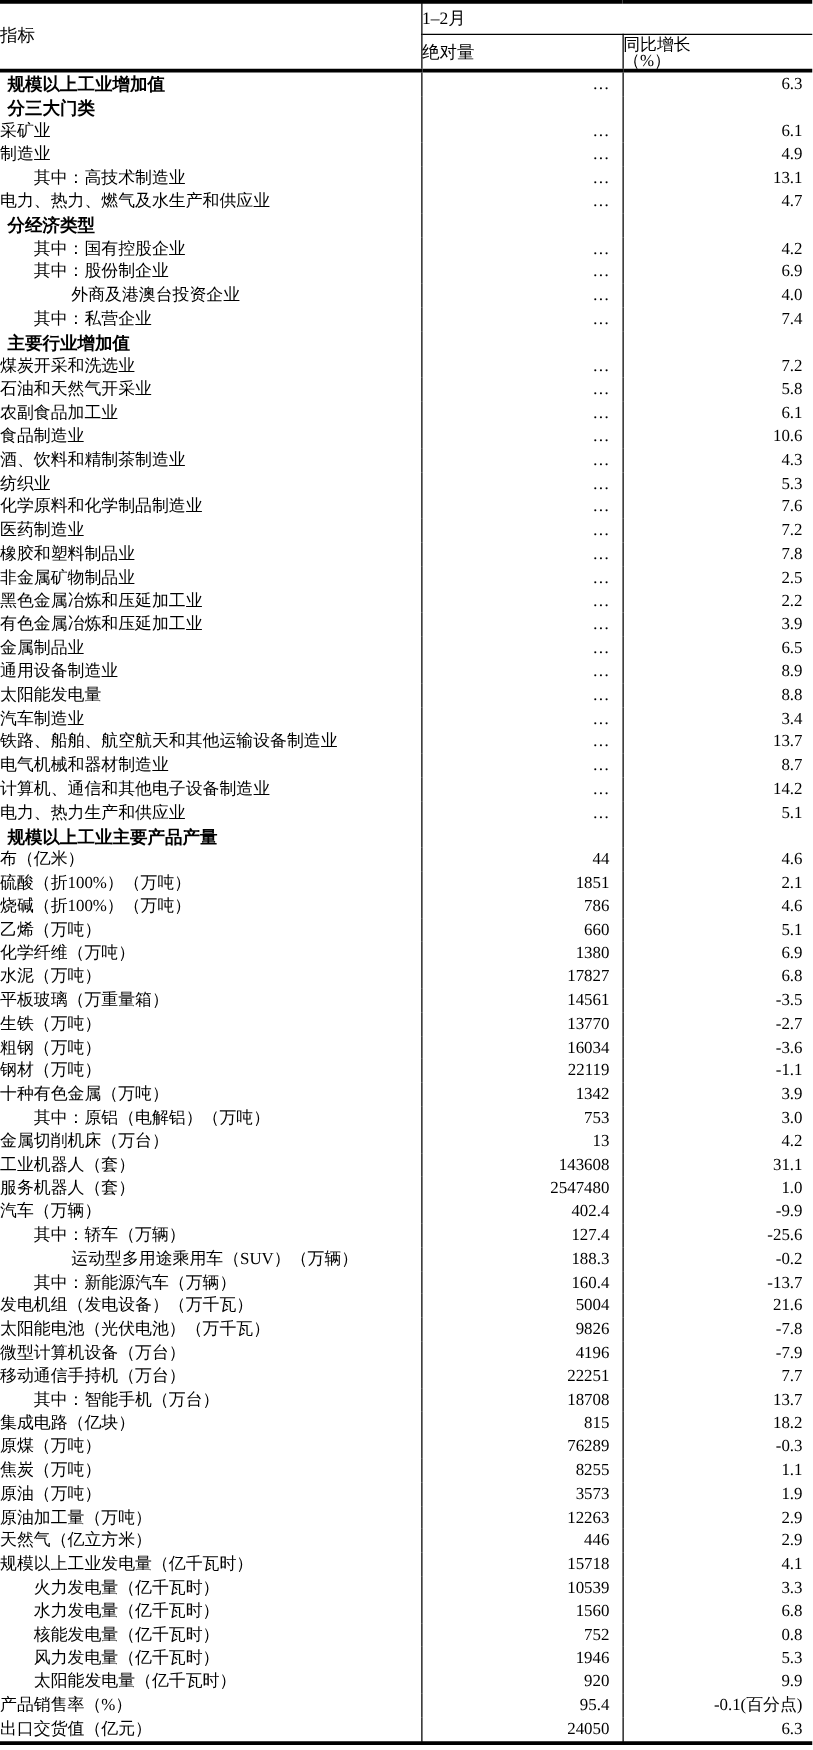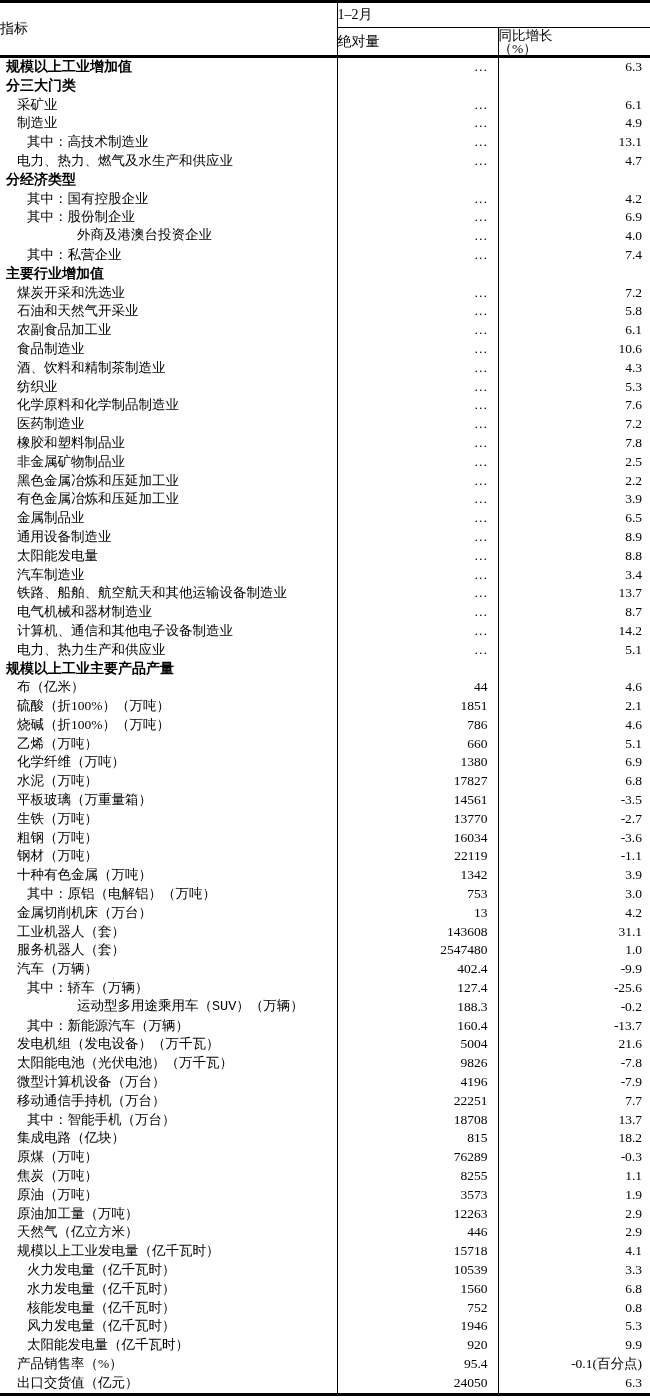"规模以上工业增加值" td.c-label.bold { font-family: Liberation Mono, monospace -> Liberation Sans, sans-serif }
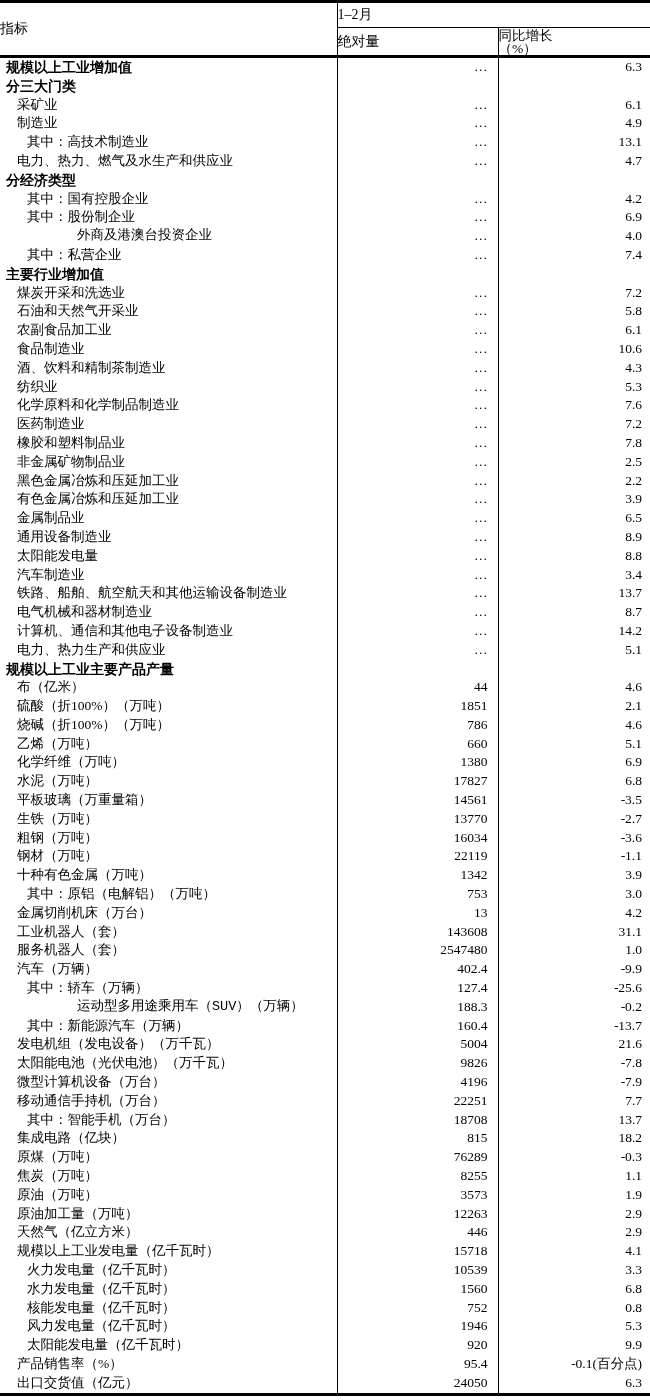"采矿业" .ind1 { padding-left: 17px -> none }
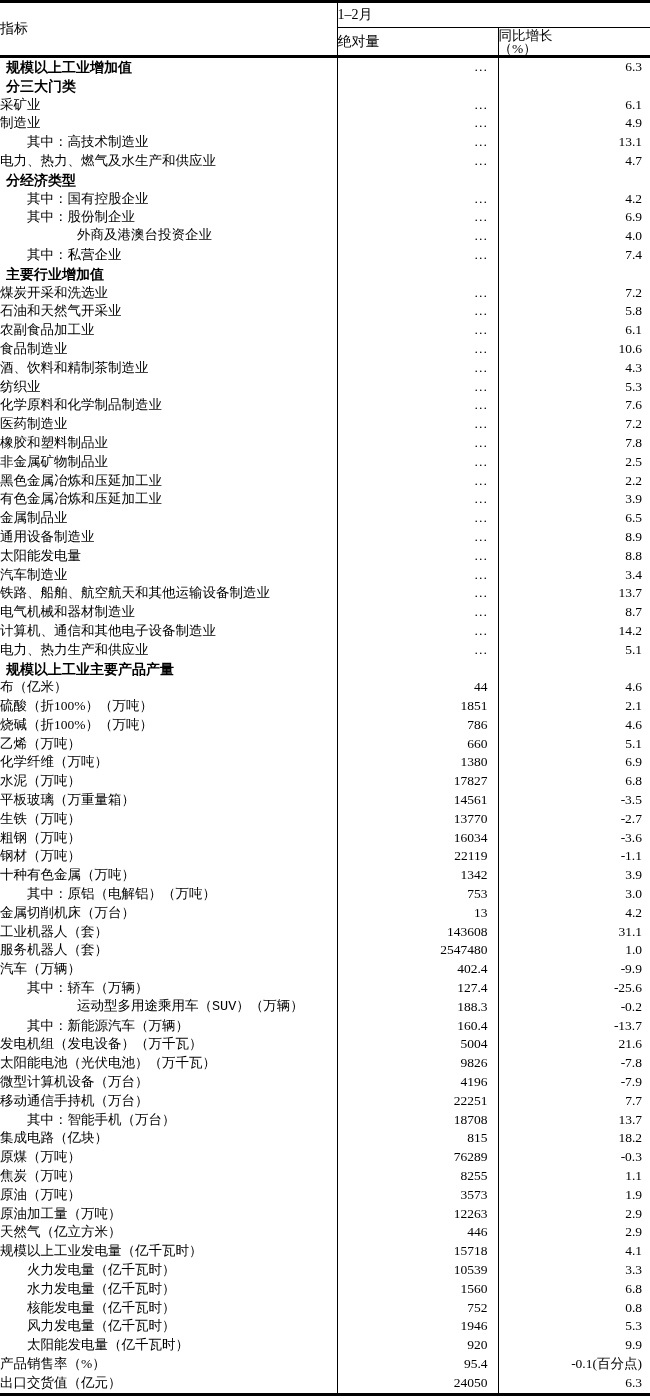"外商及港澳台投资企业" .ind3 { font-family: Liberation Mono, monospace -> none; padding-left: 77px -> 57px }
